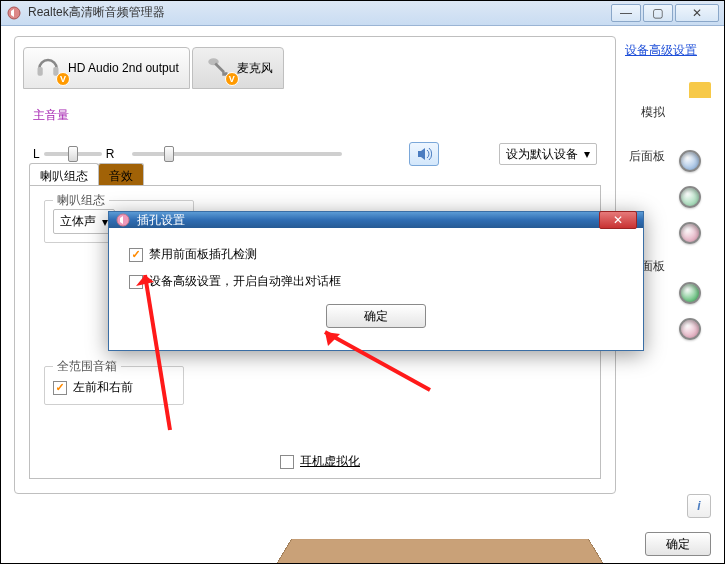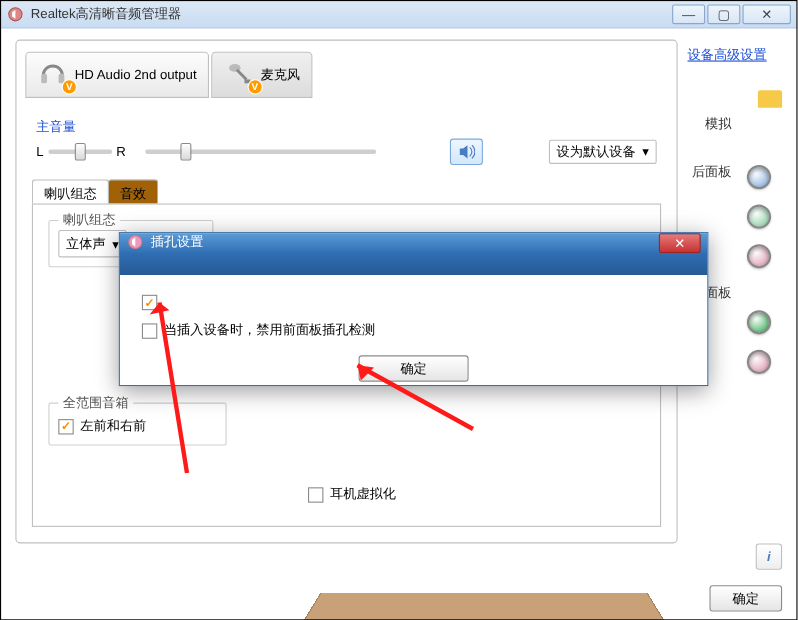"主音量" .vol-label { color: #1d4ed8 -> #a21caf; margin-bottom: 2px -> 18px }
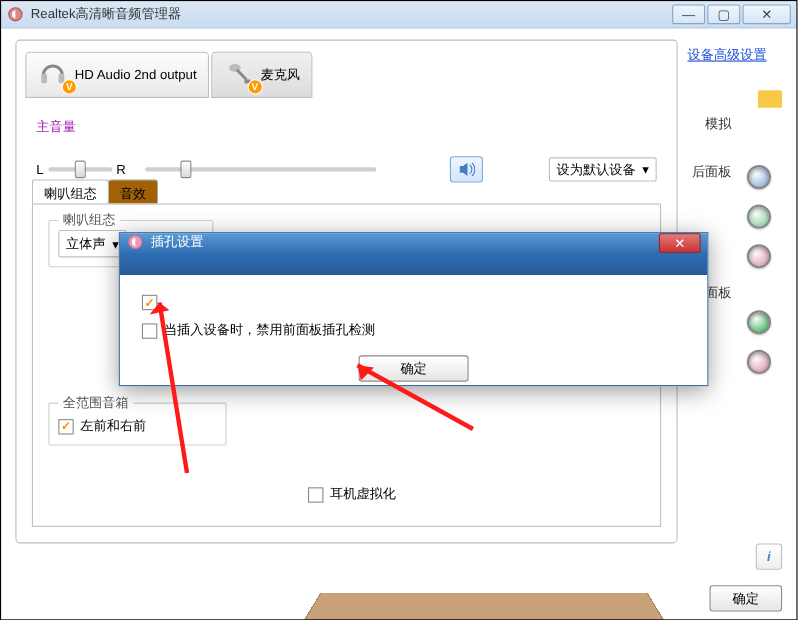"插孔设置" .modal-title { align-items: none -> center; height: 38px -> 16px }
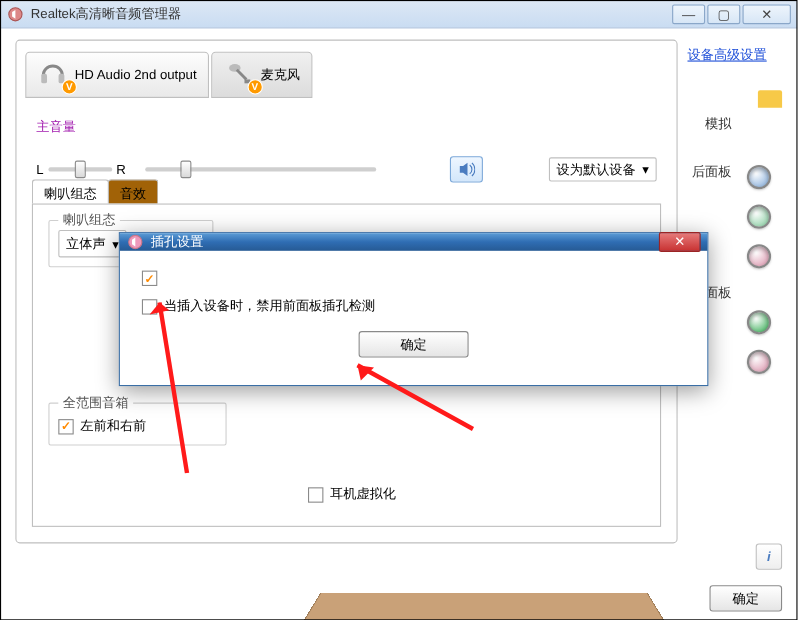"禁用前面板插孔检测" span { html: none -> <span>禁用前面板插孔检测</span> }
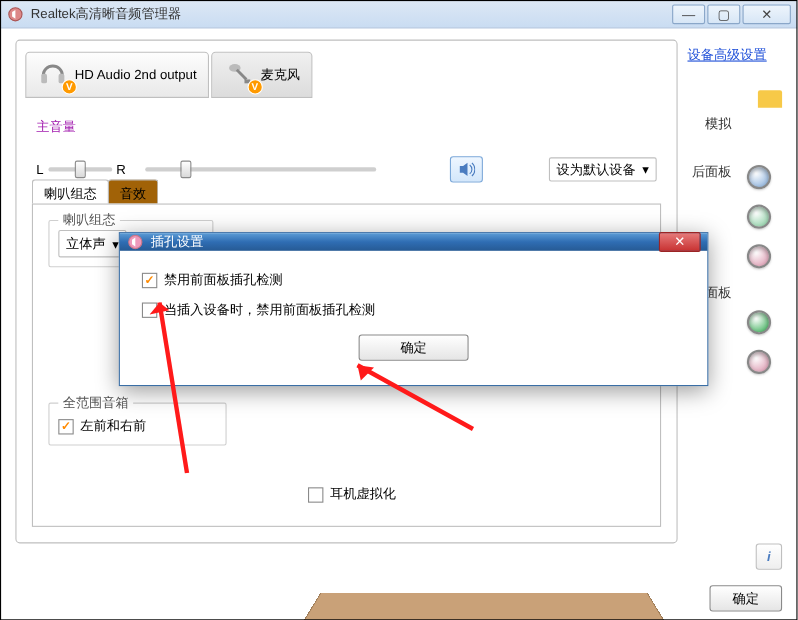"当插入设备时，禁用前面板插孔检测" span { text: 当插入设备时，禁用前面板插孔检测 -> 设备高级设置，开启自动弹出对话框 }
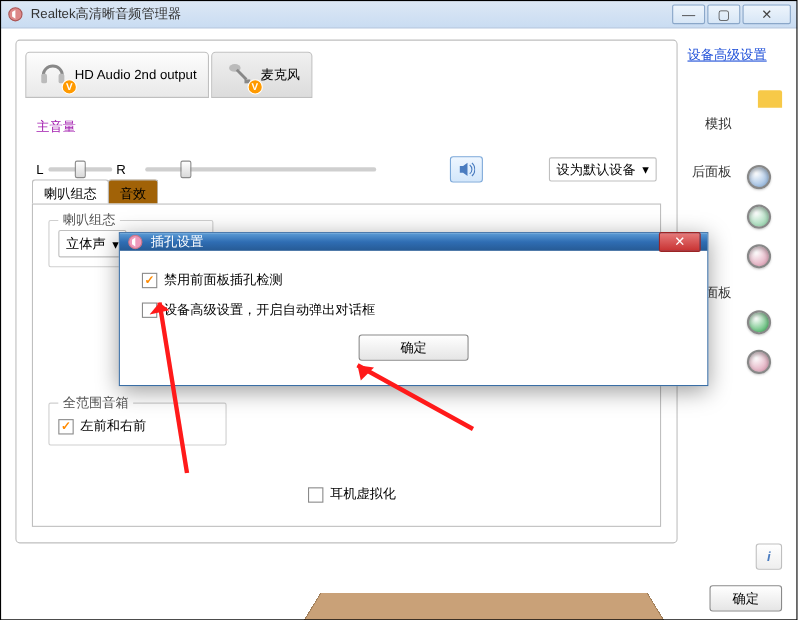"全范围音箱" div.fieldset { width: 162px -> 140px }
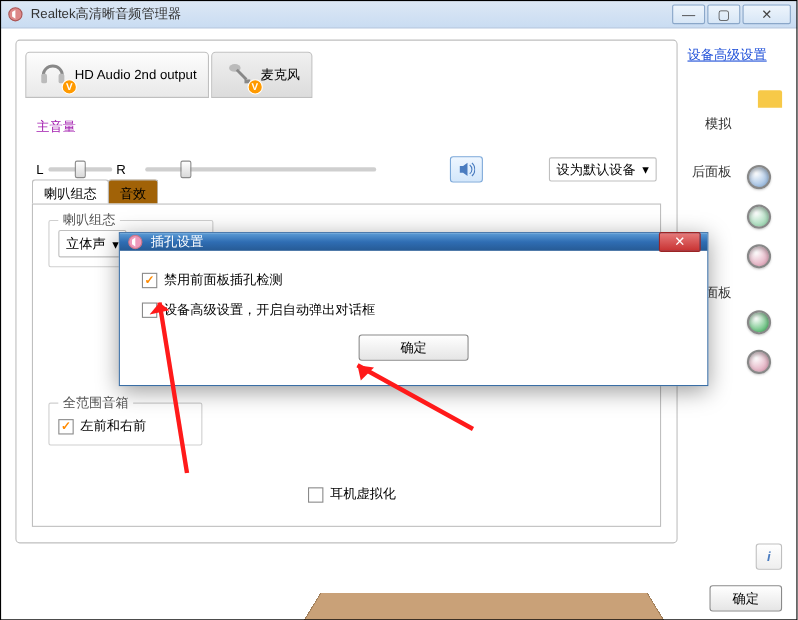"耳机虚拟化" div.checkbox-row { bottom: 20px -> 8px; text-decoration: none -> underline }
